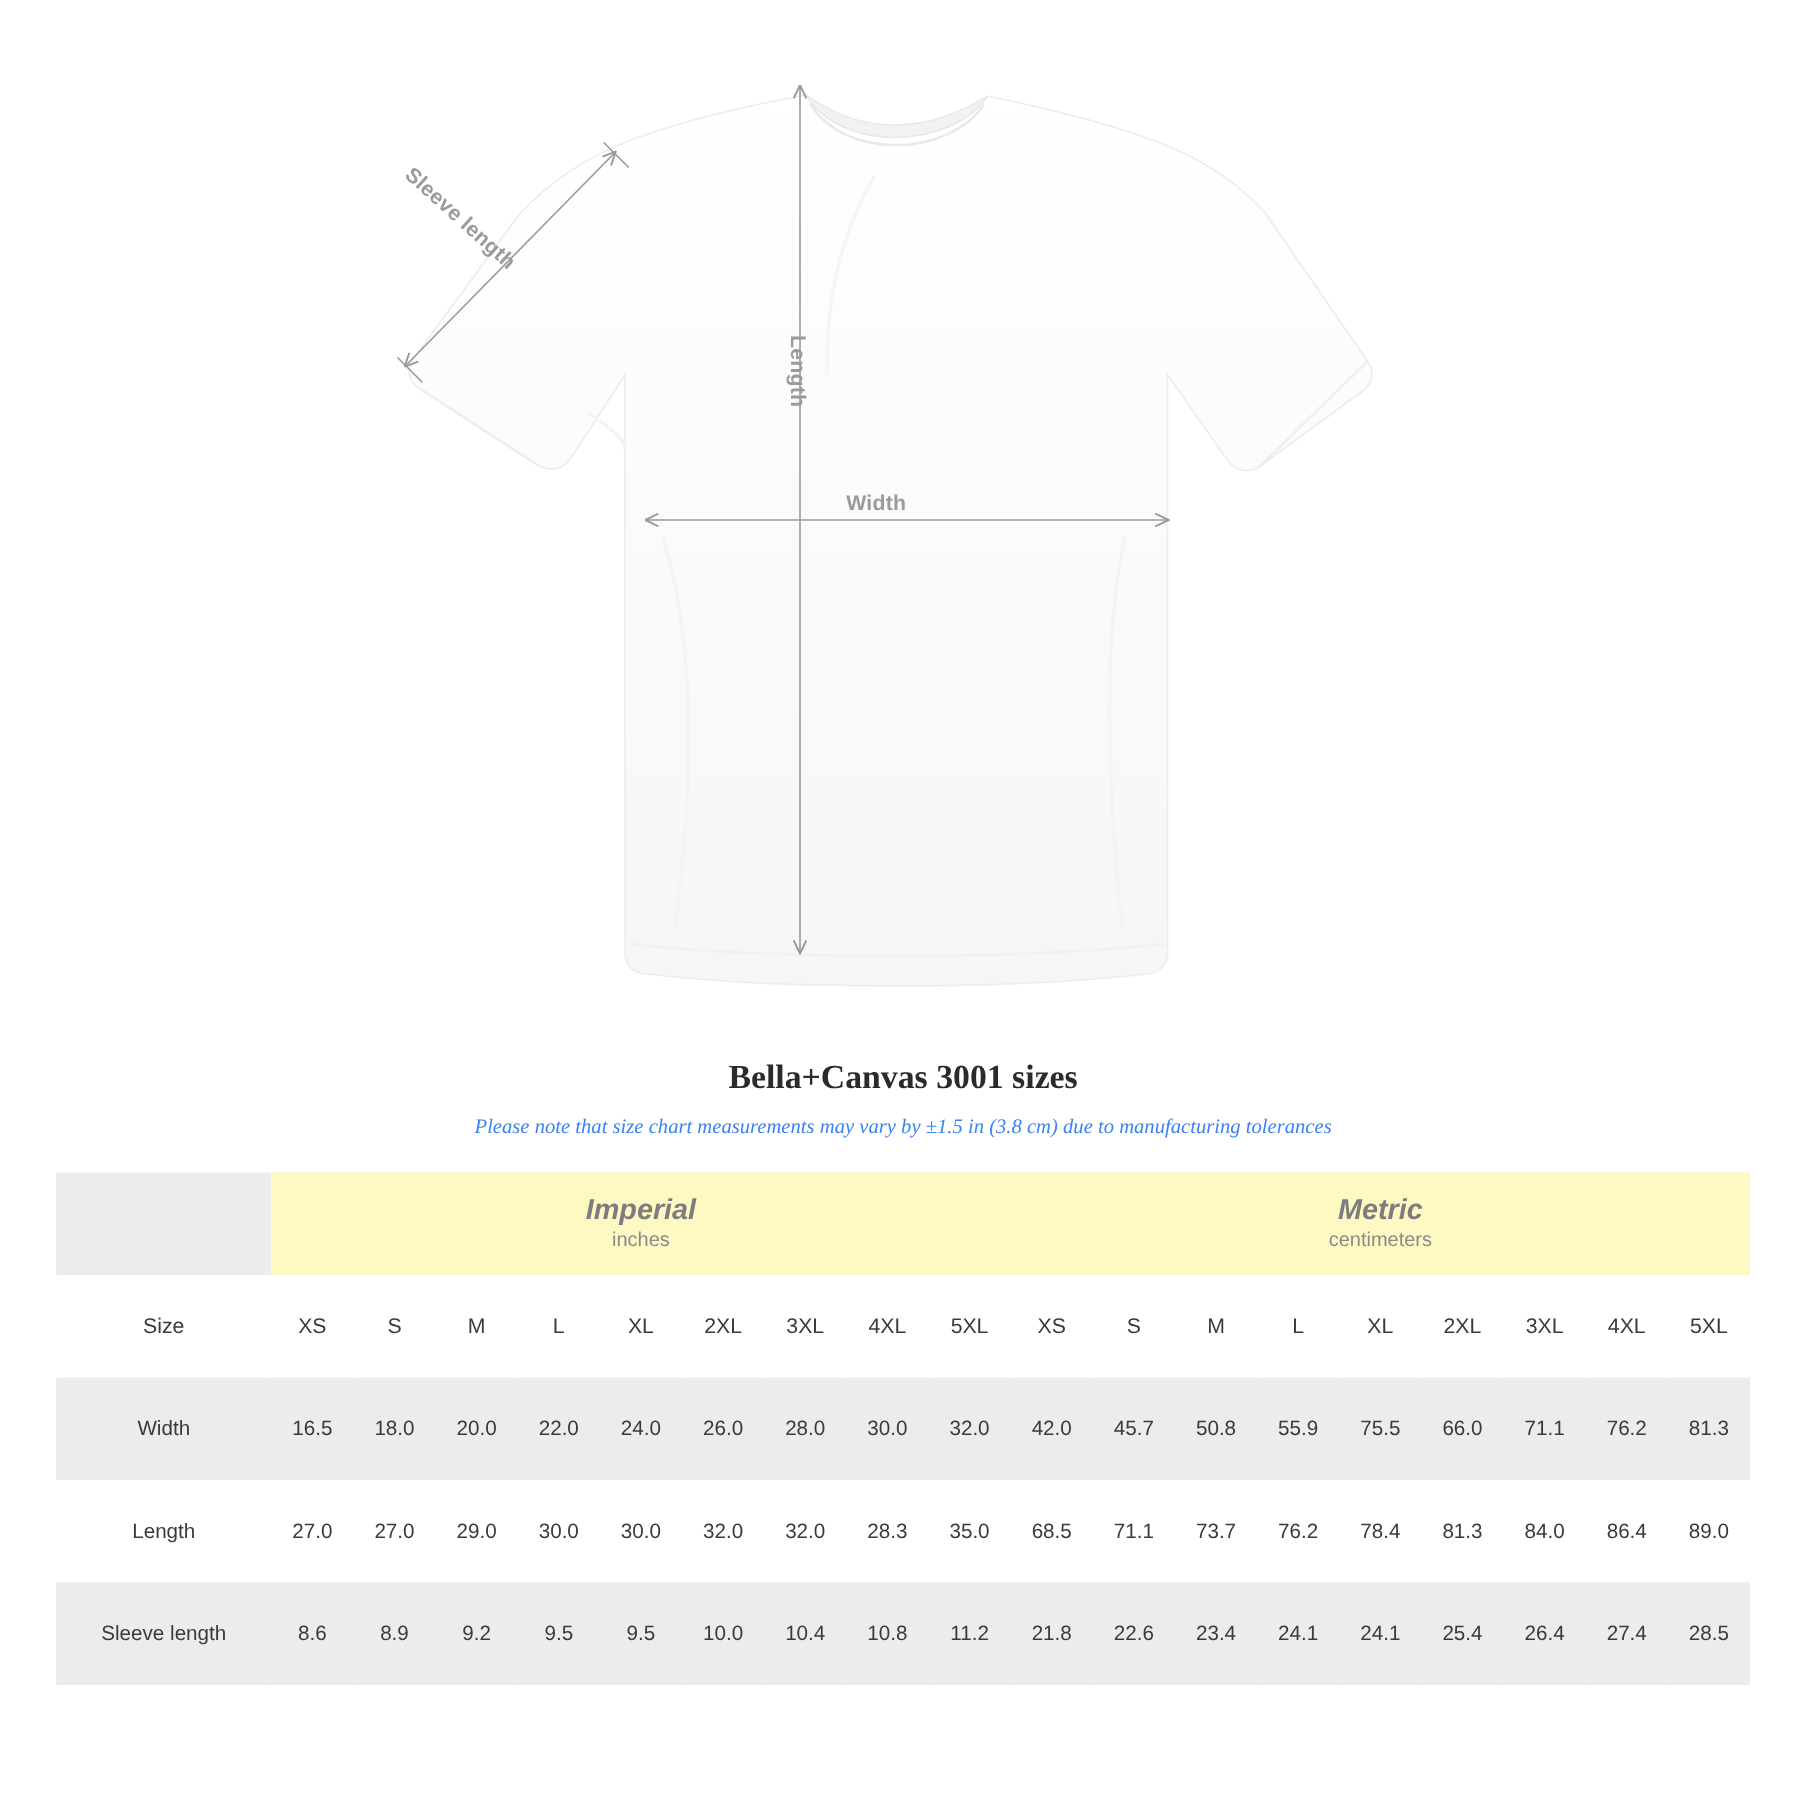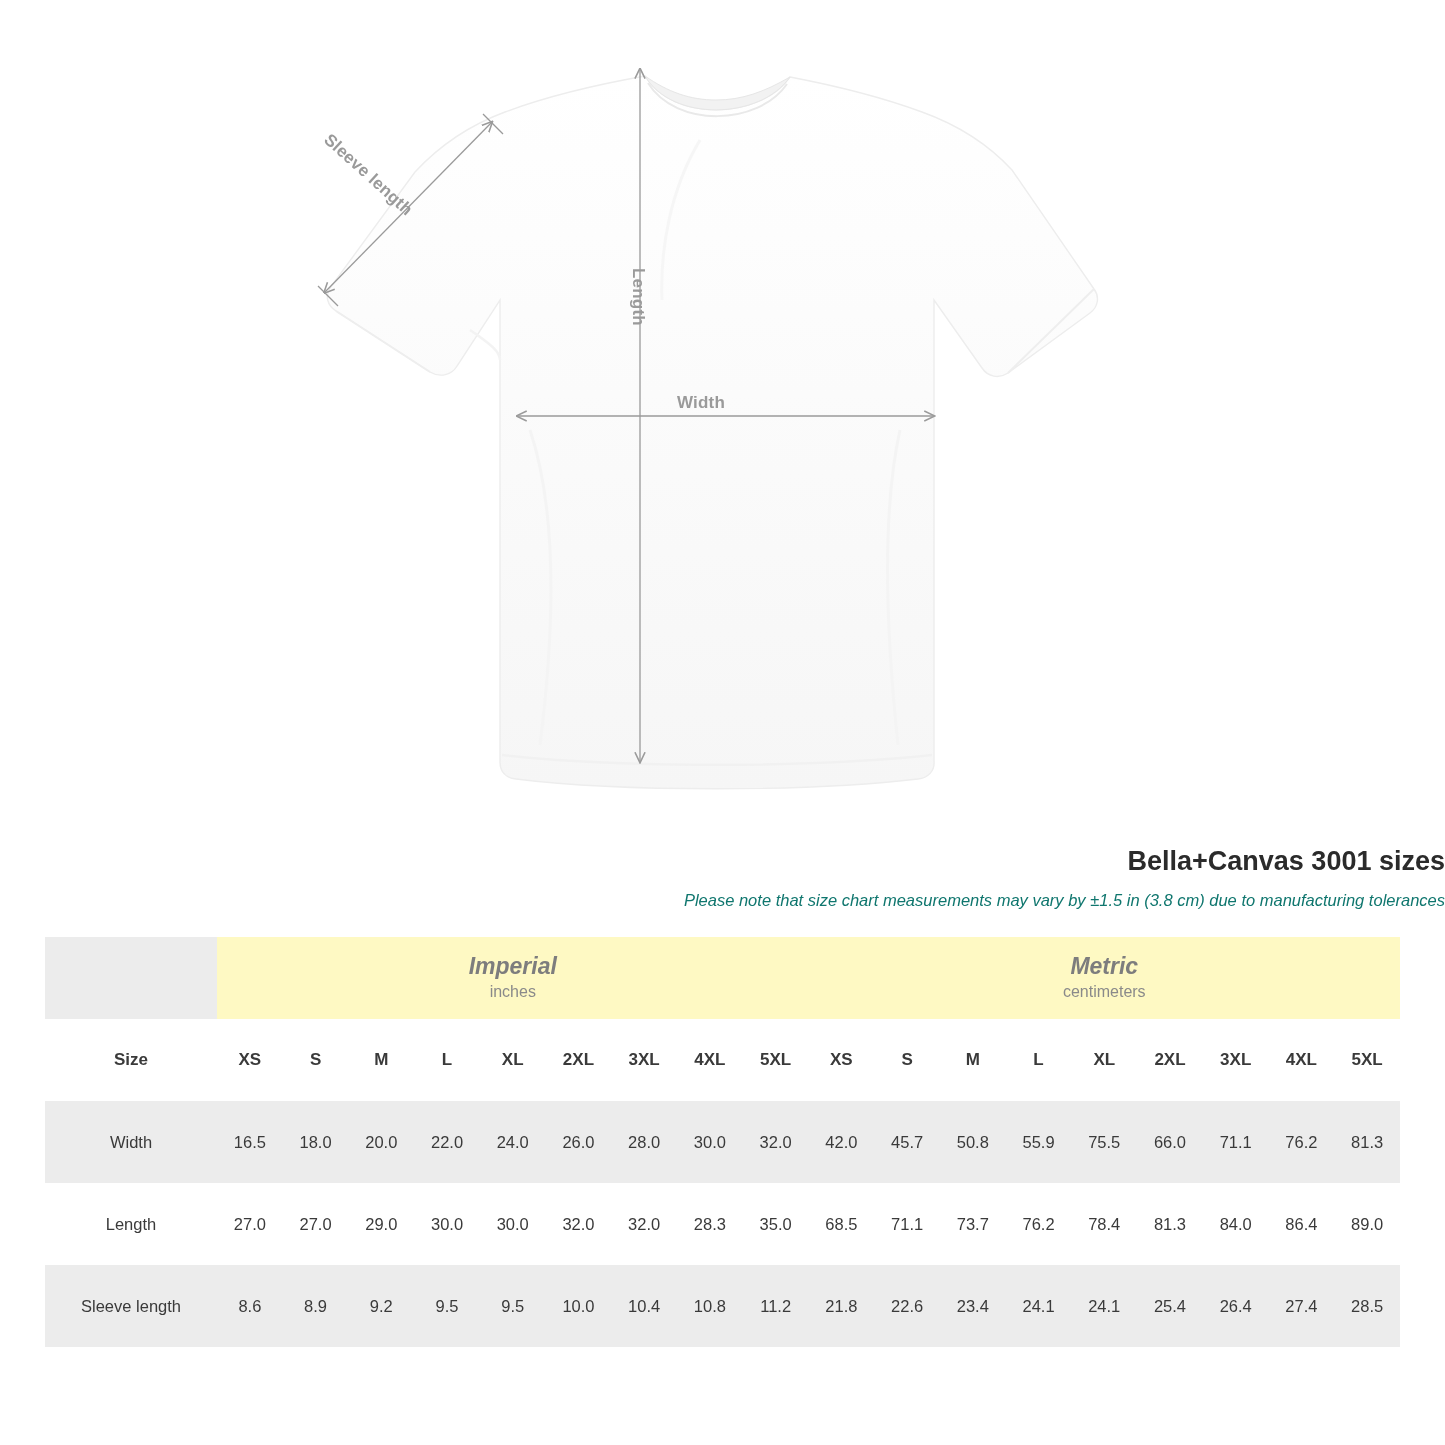"Bella+Canvas 3001 sizes" .title-block { font-family: none -> Liberation Serif, serif; text-align: right -> center }
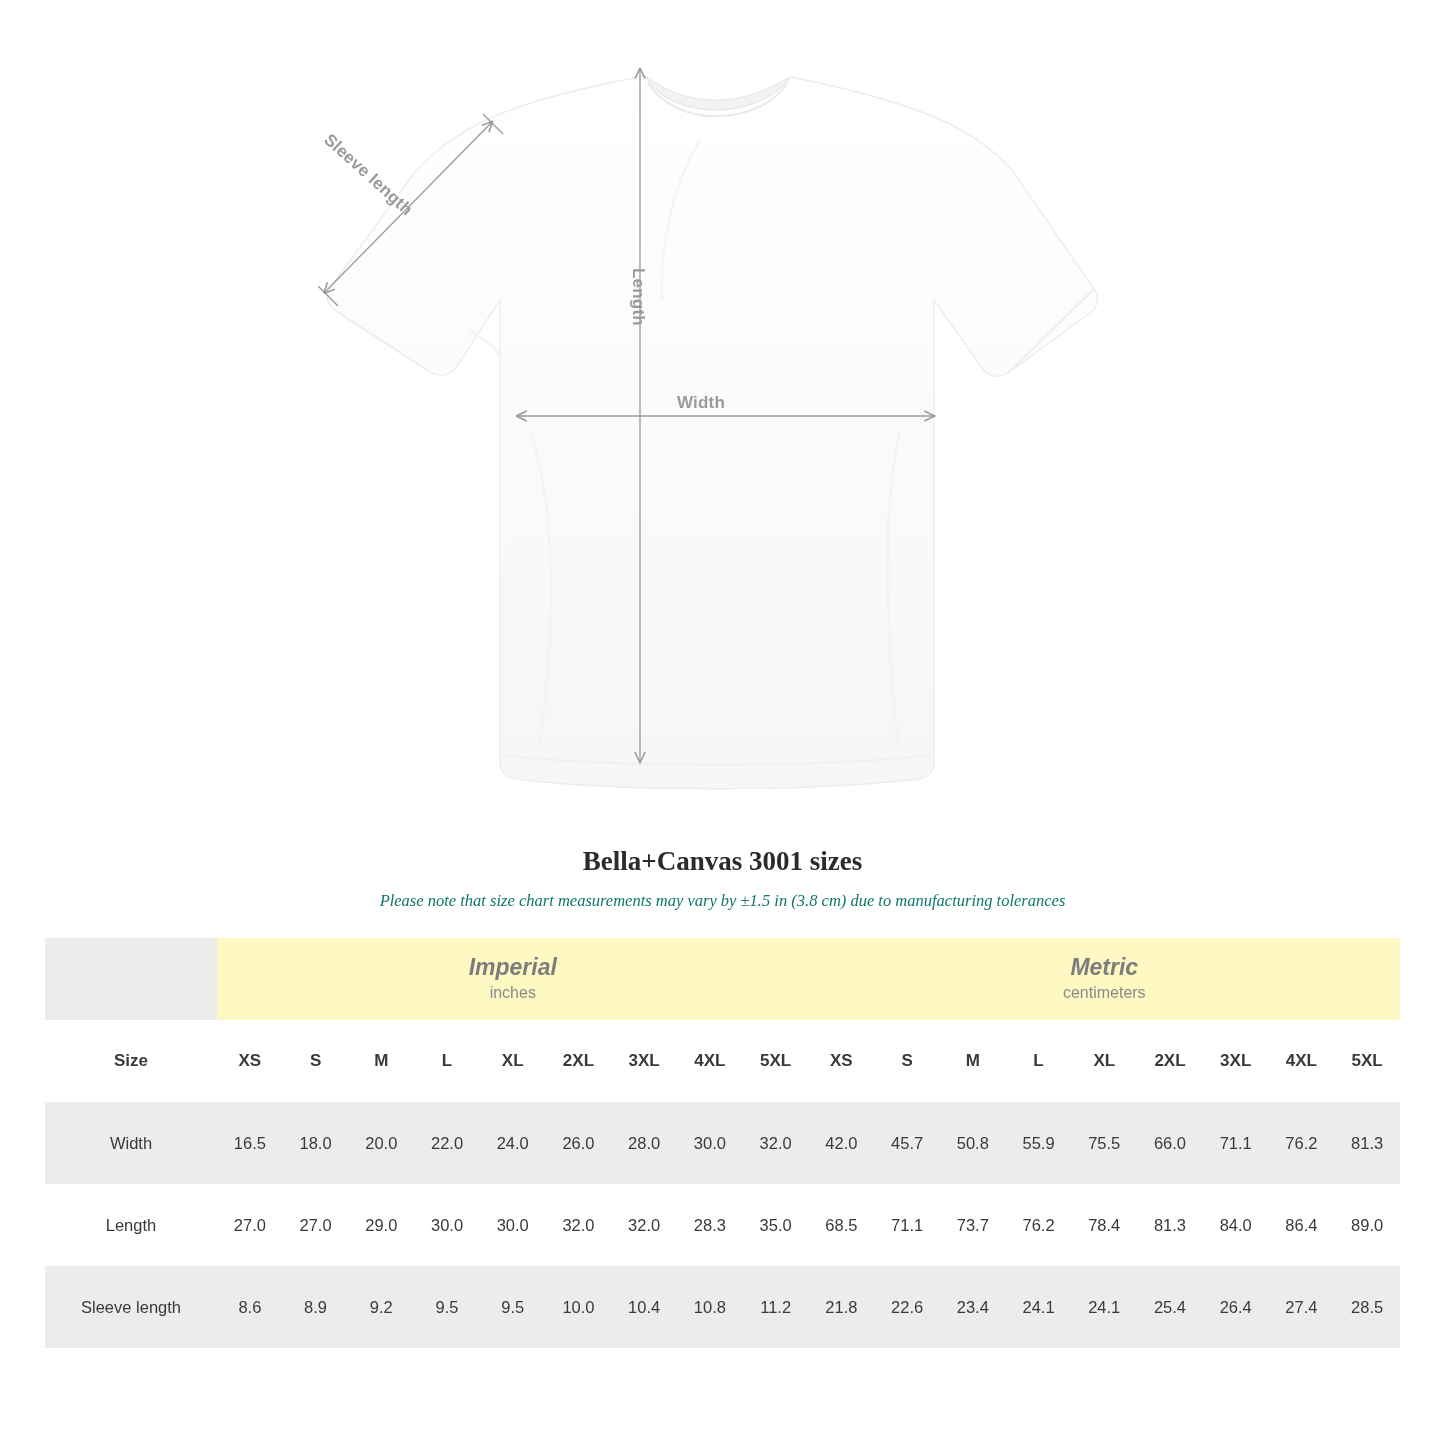"Please note that size chart" .chart-note { color: #0f766e -> #3b82f6 }
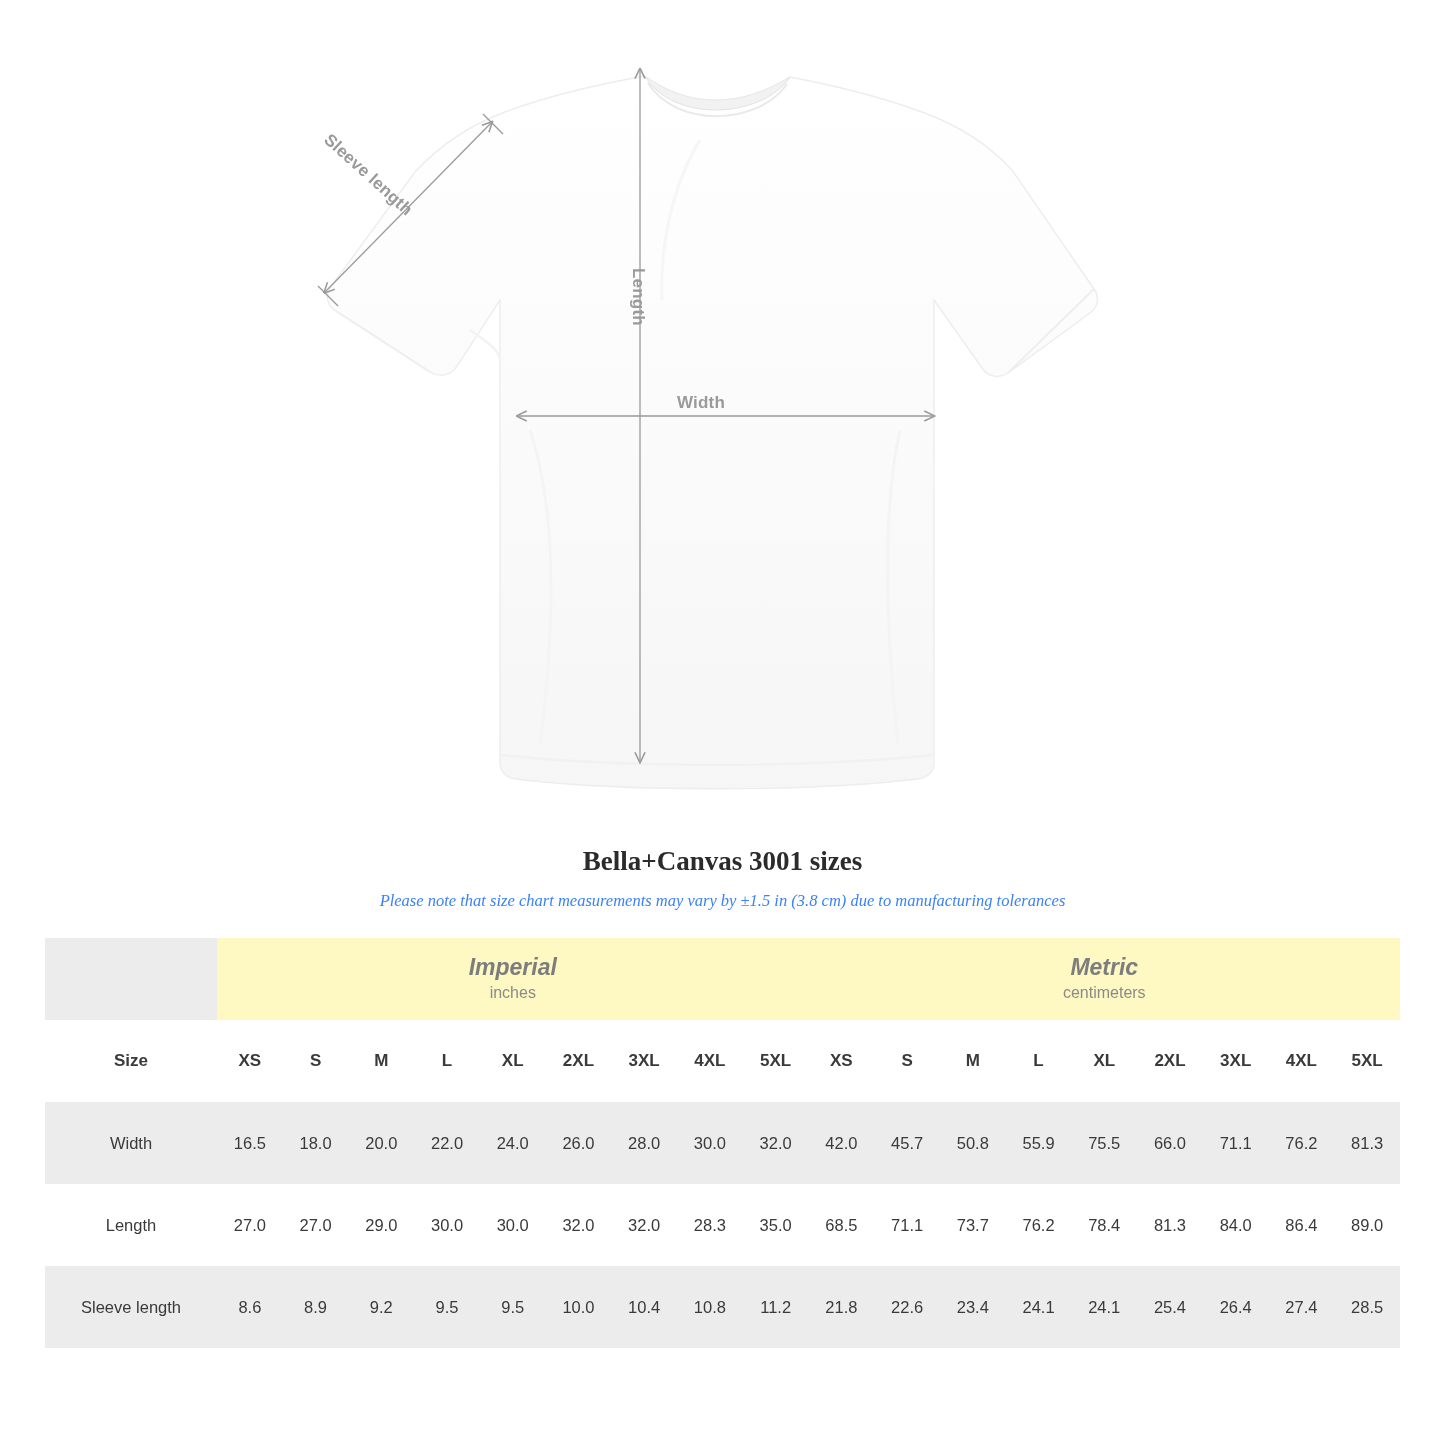"Size" tr.row-head td { font-weight: bold -> normal }
